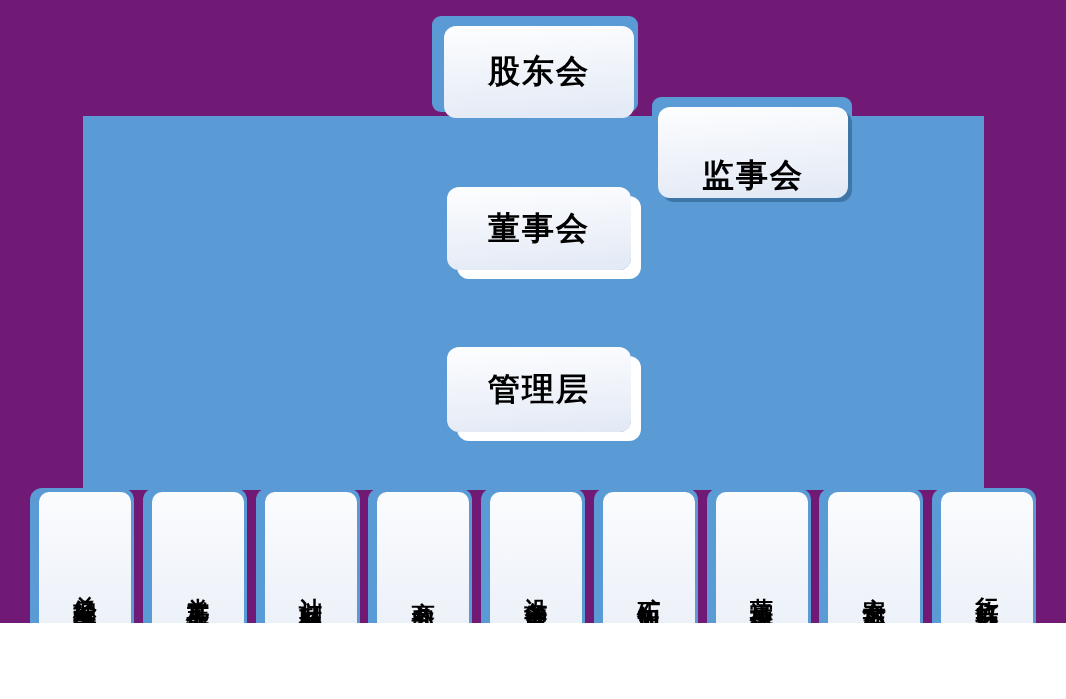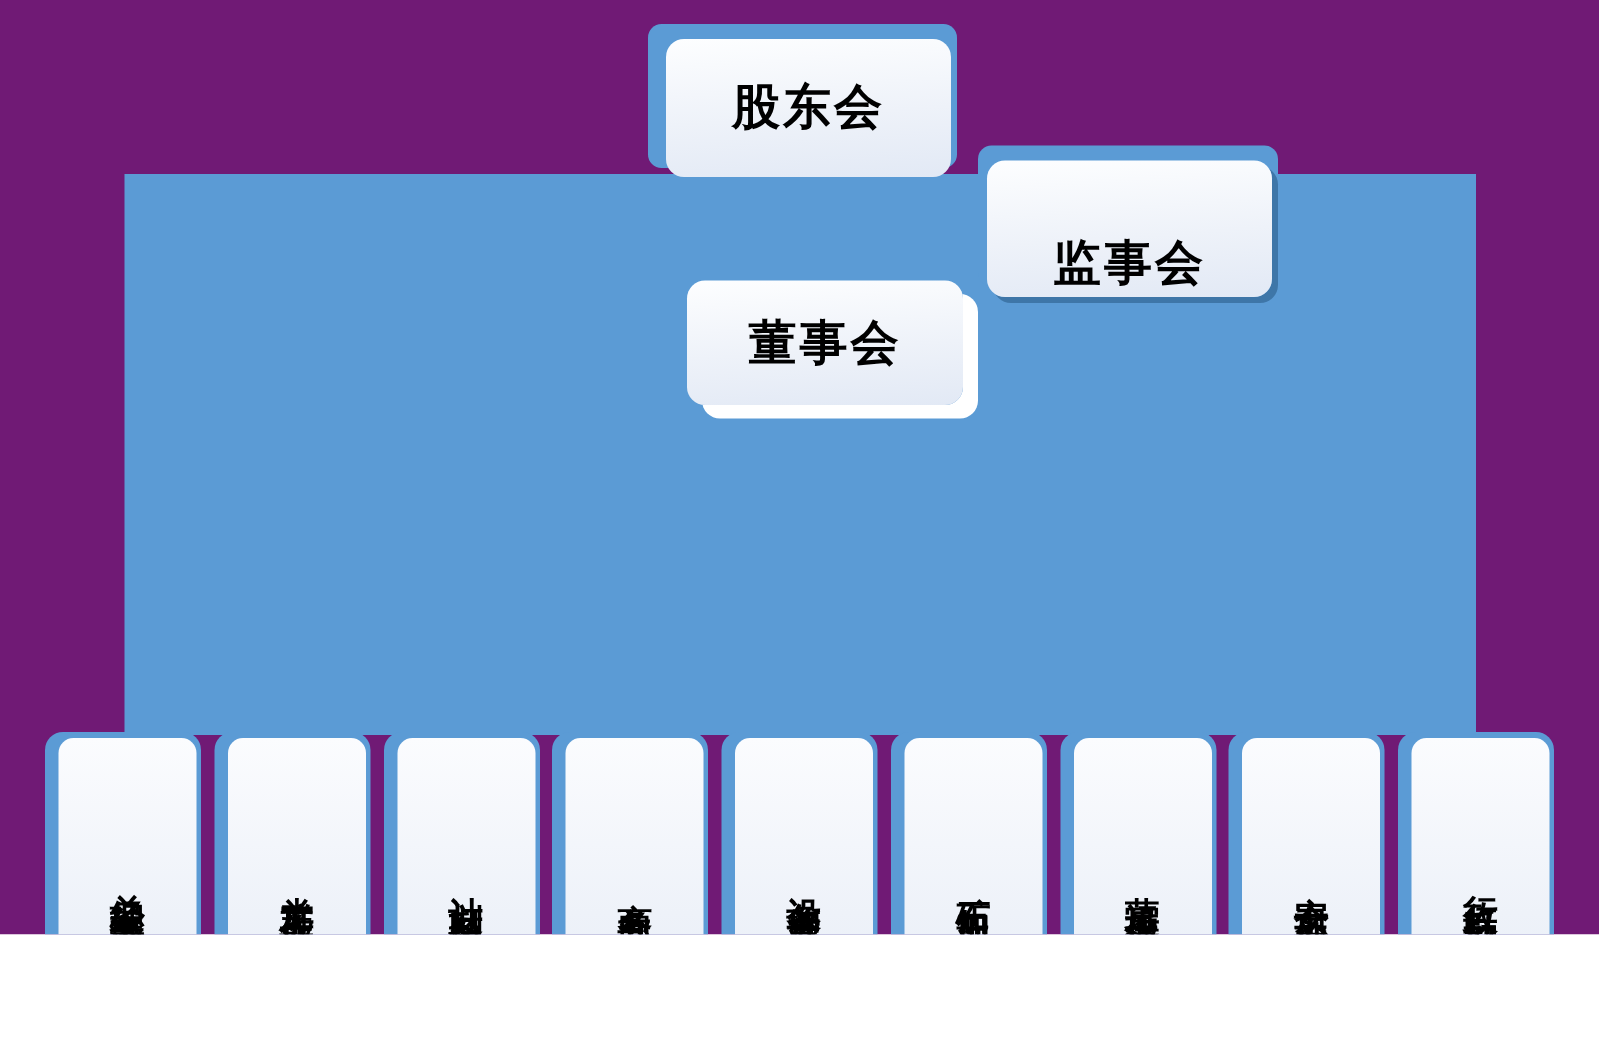"董事会" .node-directors { margin-left: 11px -> none }
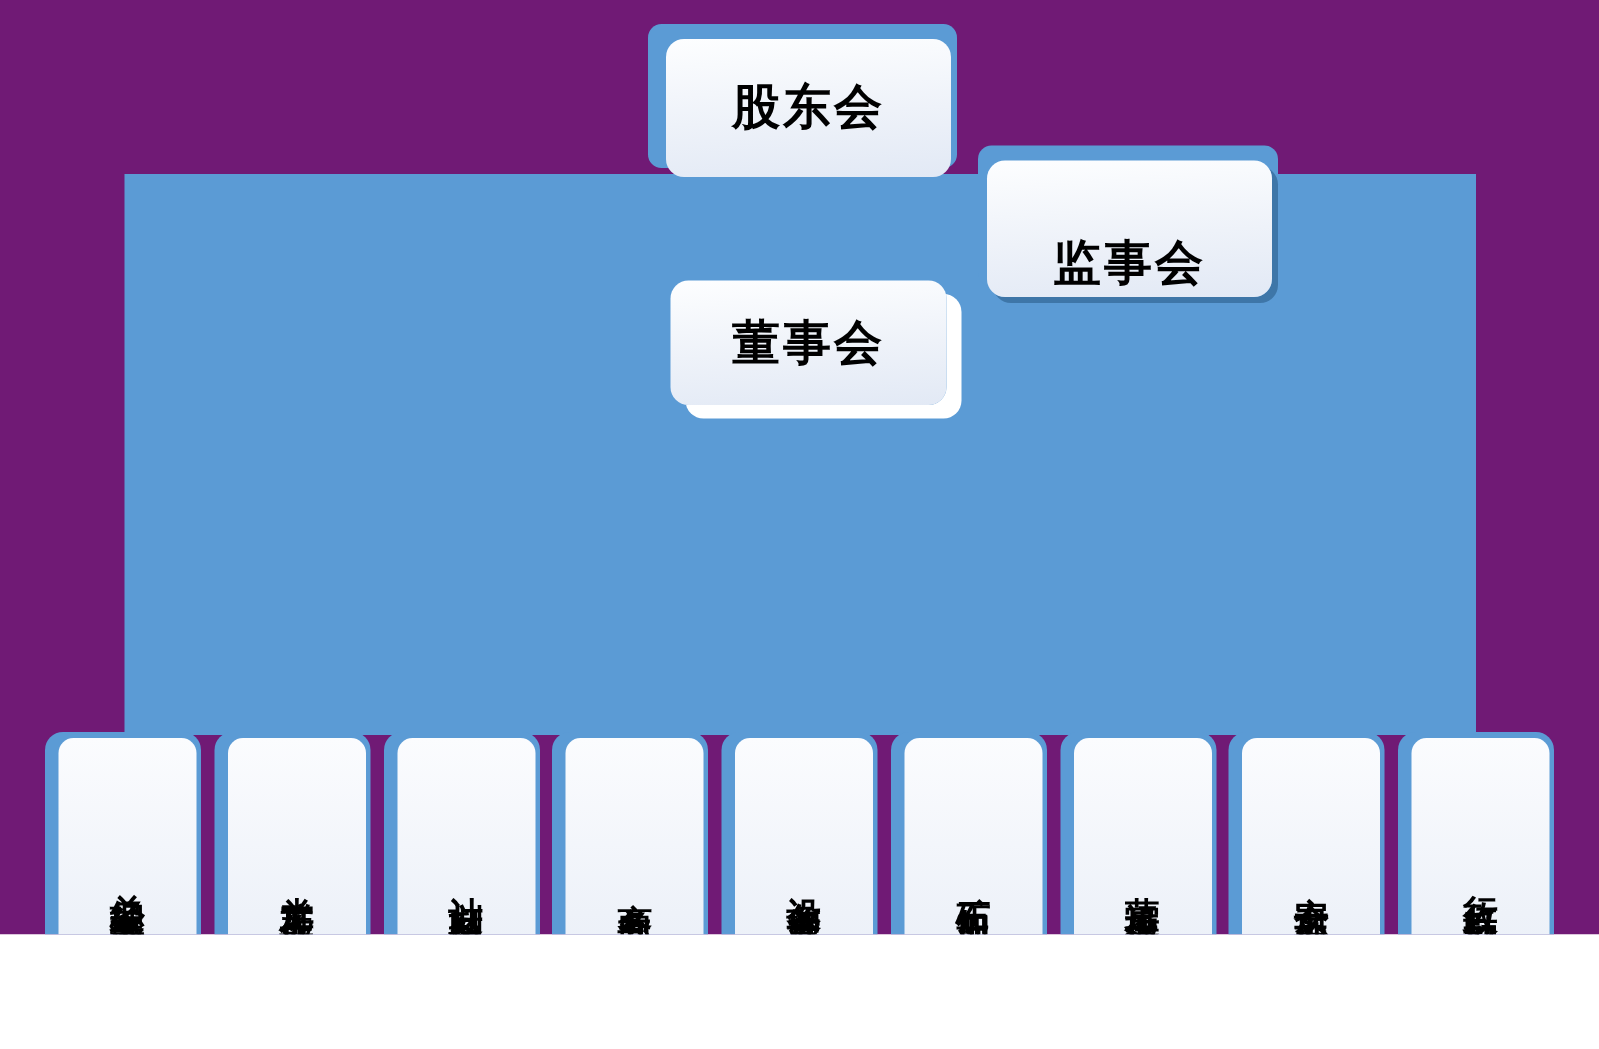"管理层" div.node { html: none -> <div> <div> <span>管理层</span> </div> </div> }
